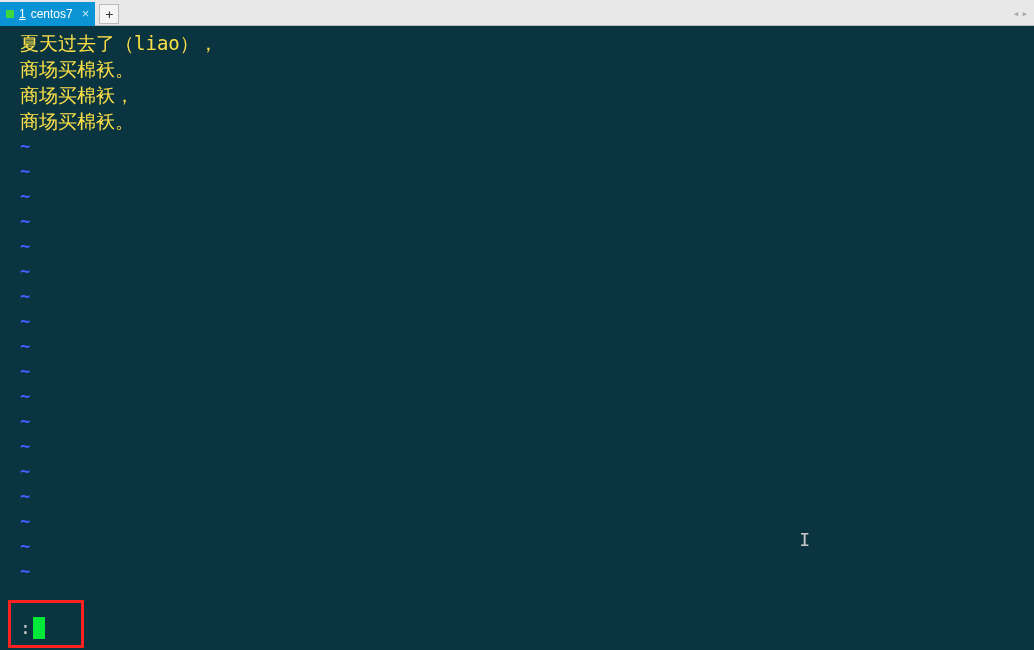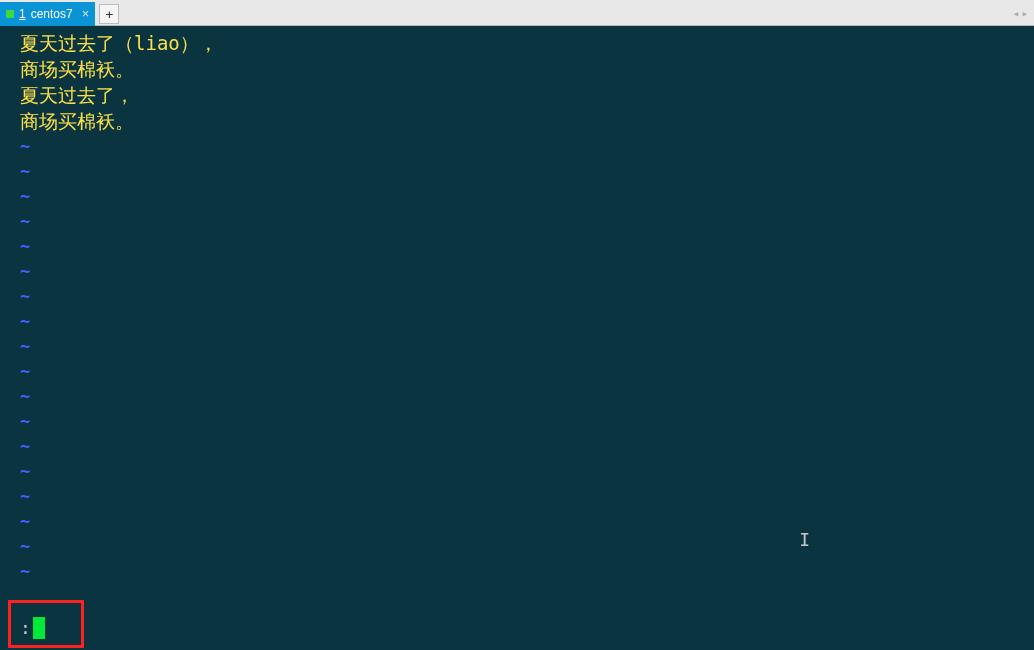"夏天过去了，" div.text-line { text: 夏天过去了 -> 商场买棉袄 }
